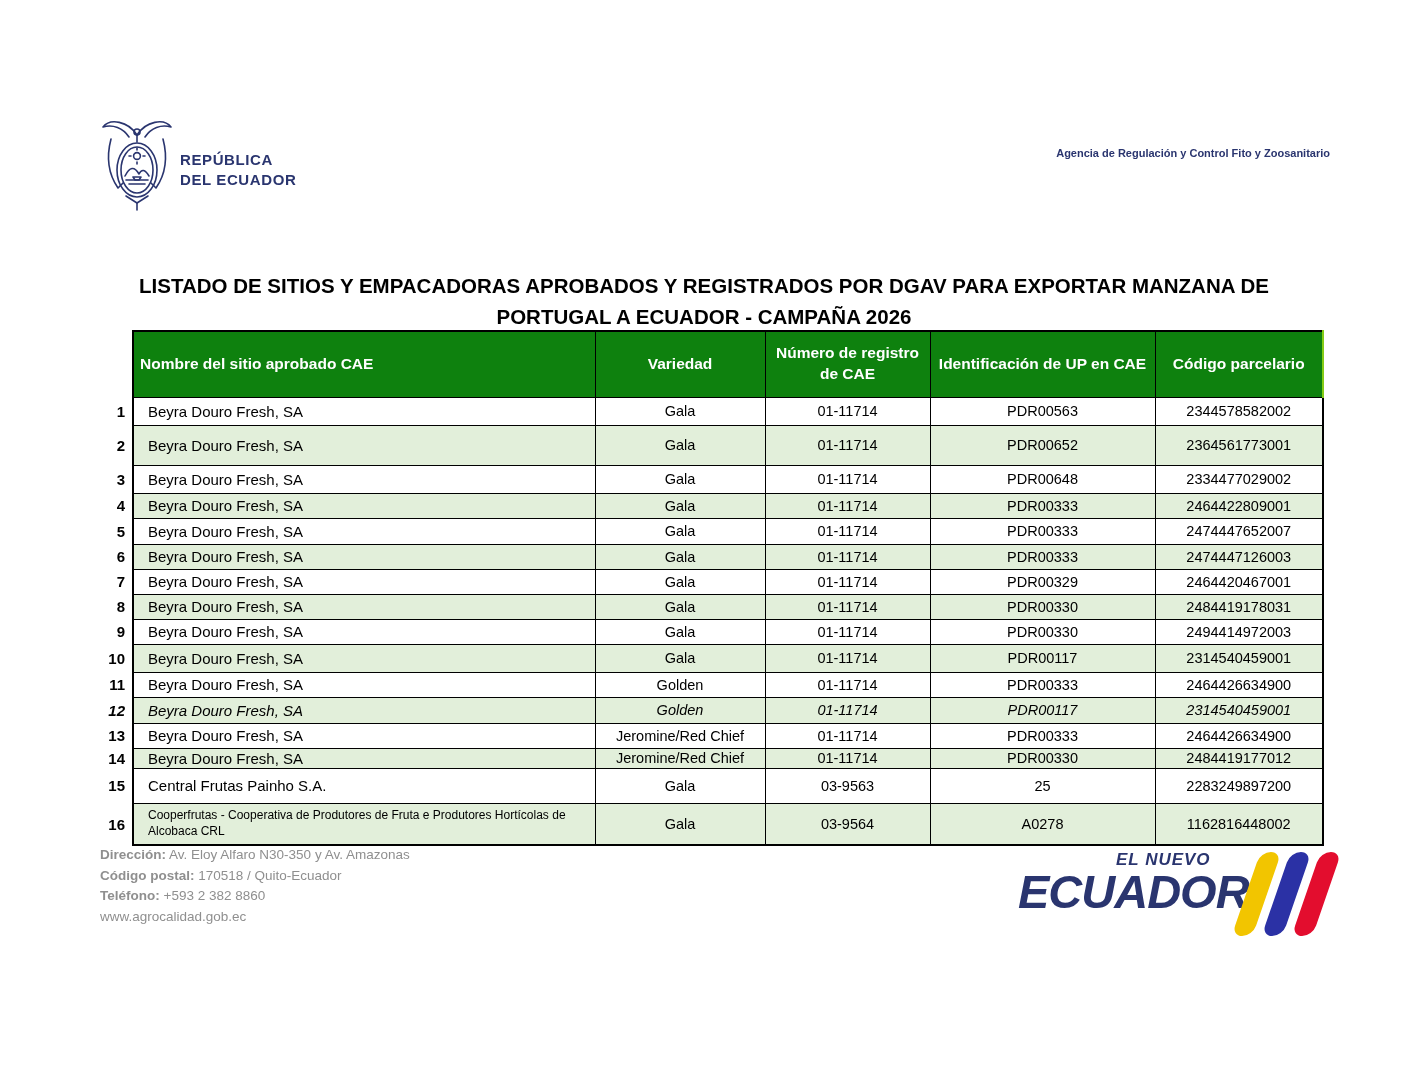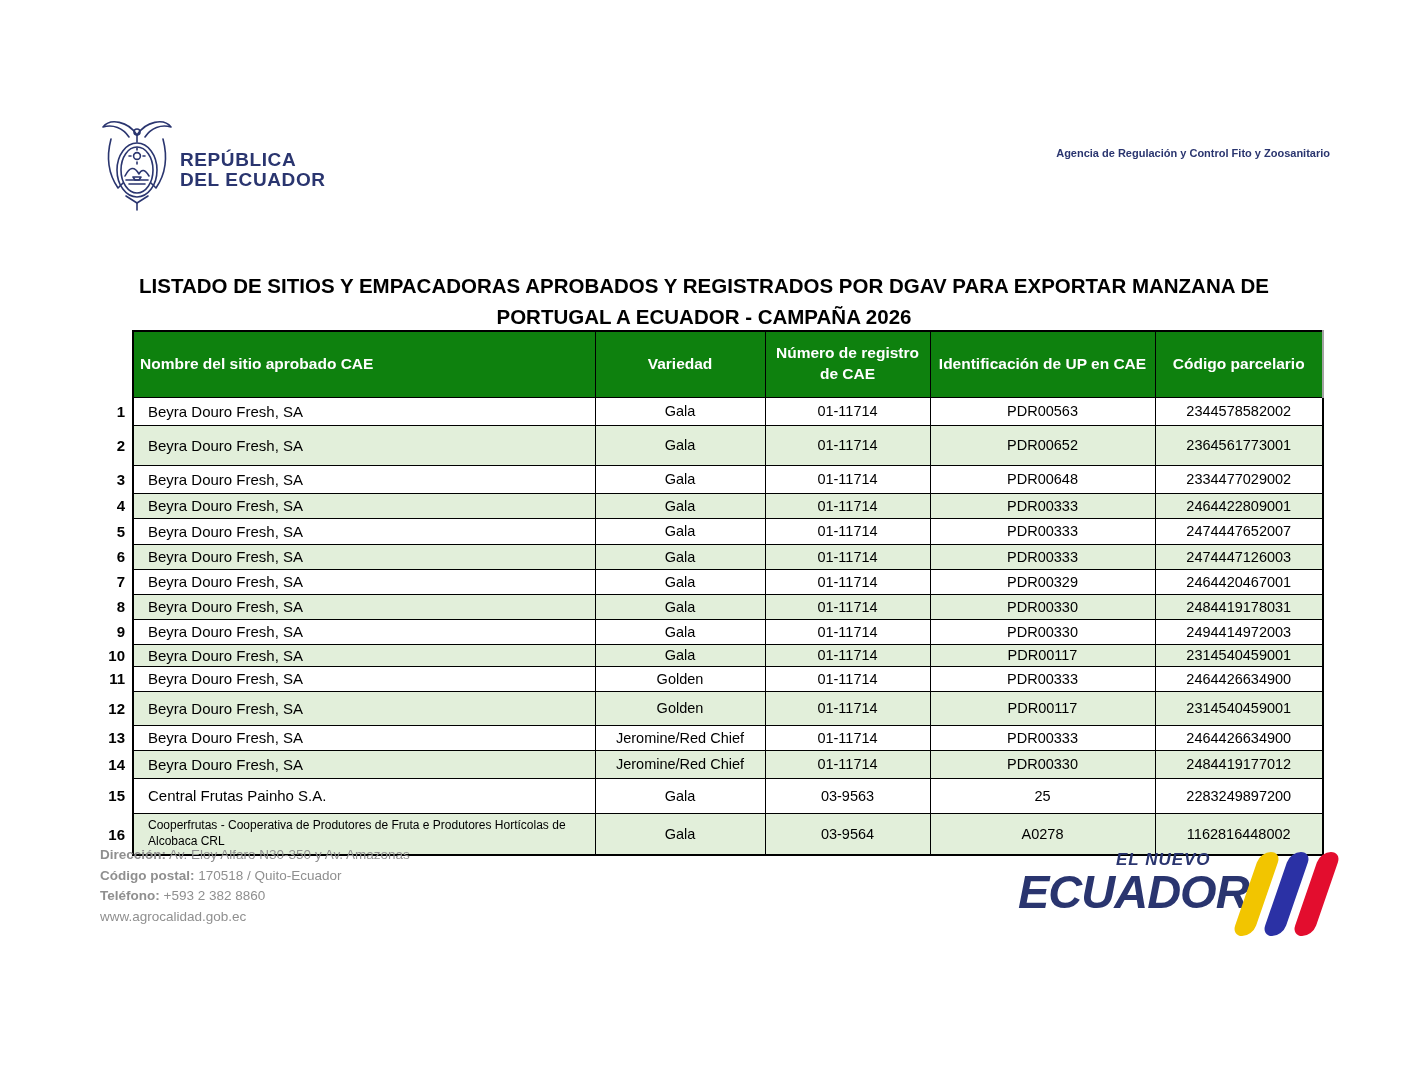"REPÚBLICA" .crest-text { font-size: 19px -> 15px }
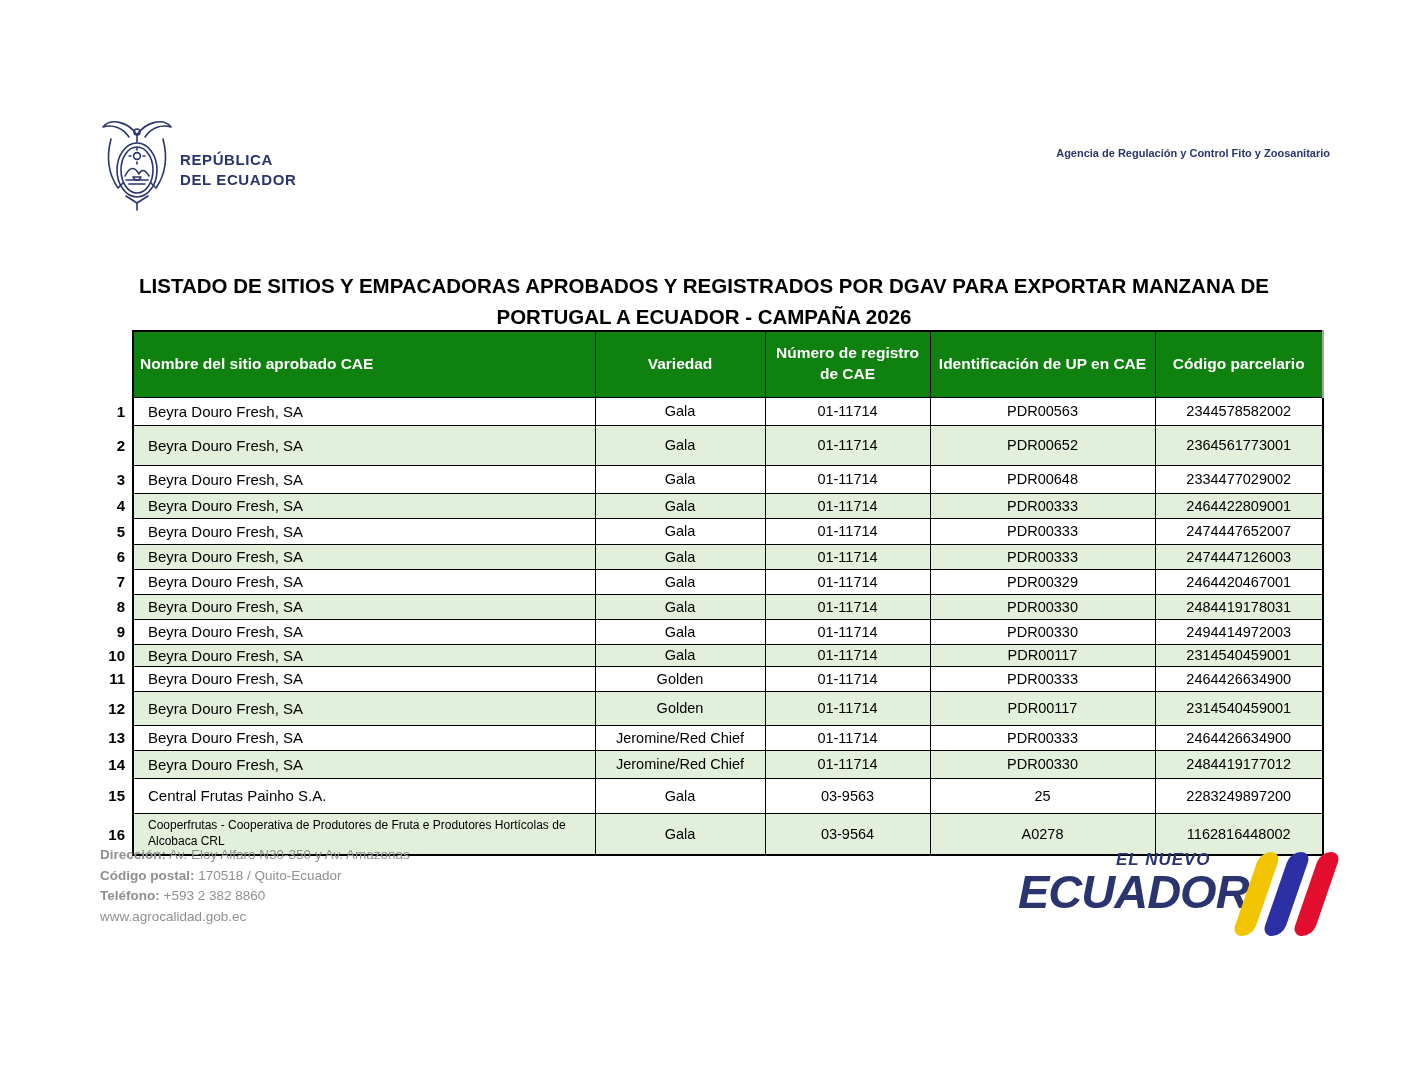"Código parcelario" .tbl th.hd-codigo { border-right: 2px solid #a3a3a3 -> 2px solid #84cc16 }
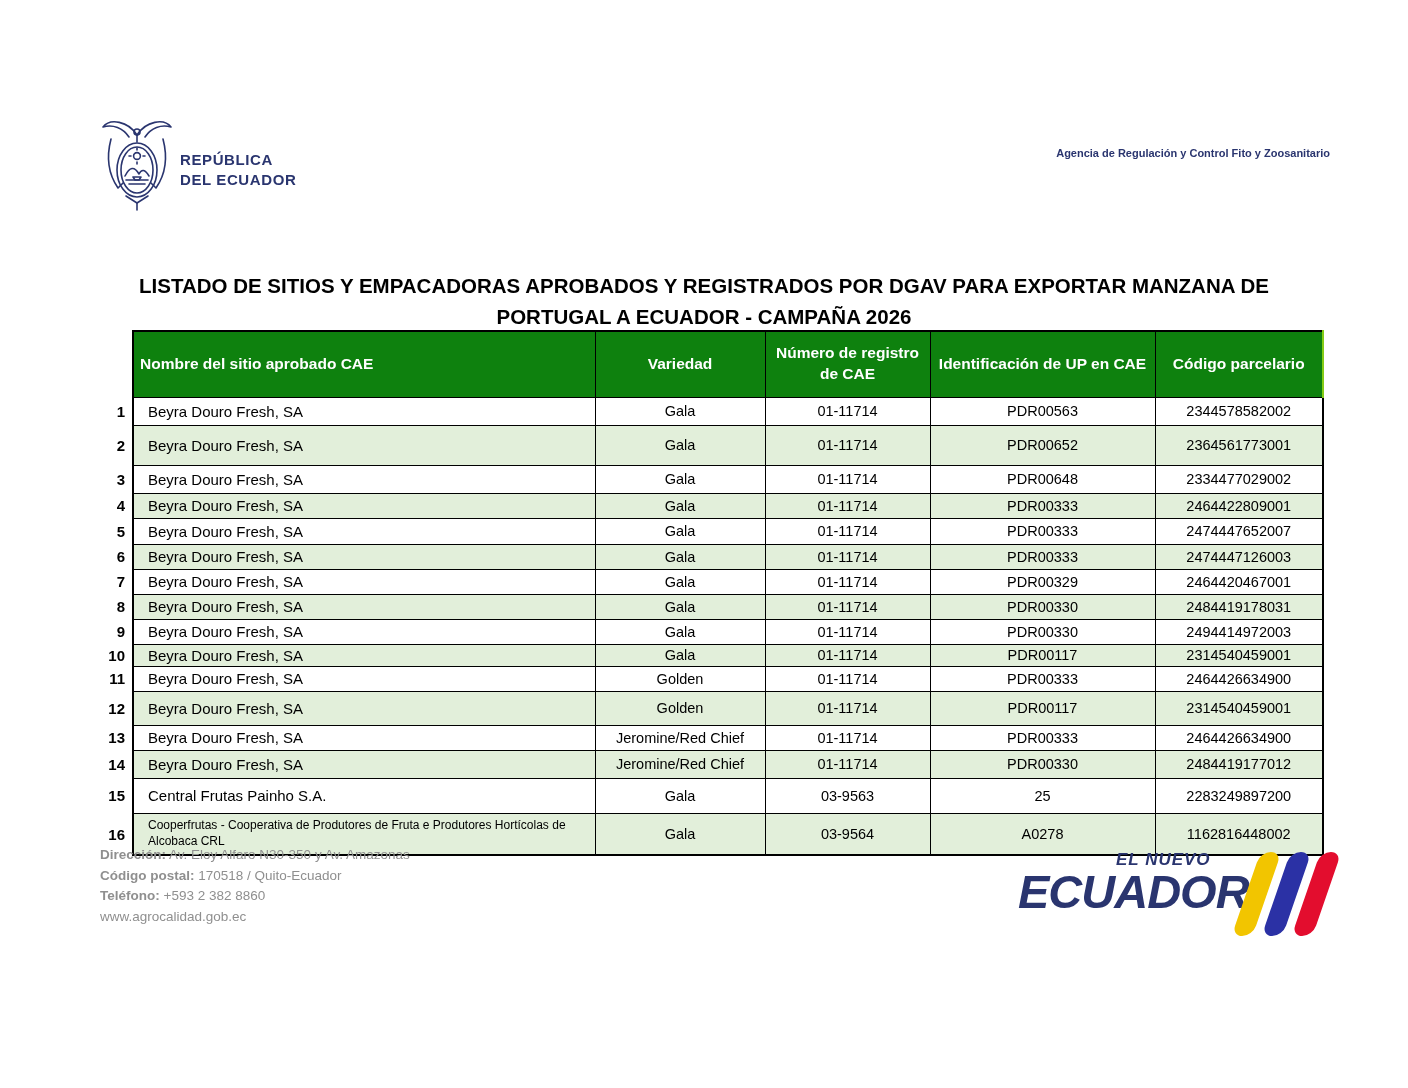"10" tr.alt { height: 22px -> 28px }
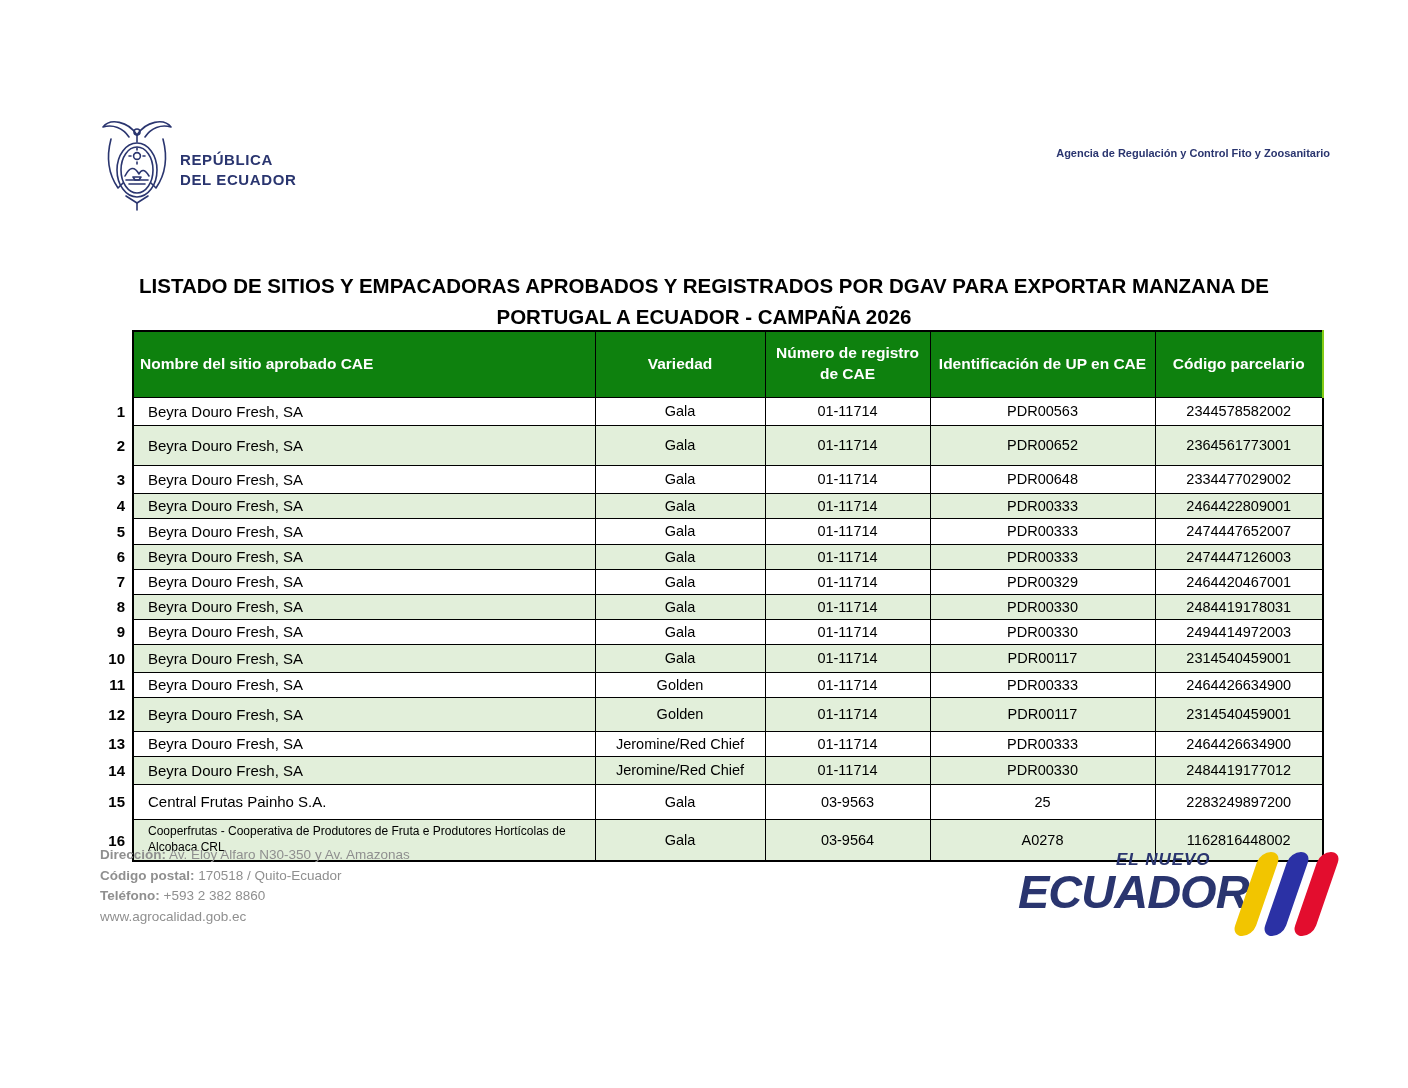"12" tr.alt { font-style: none -> italic; height: 34px -> 26px }
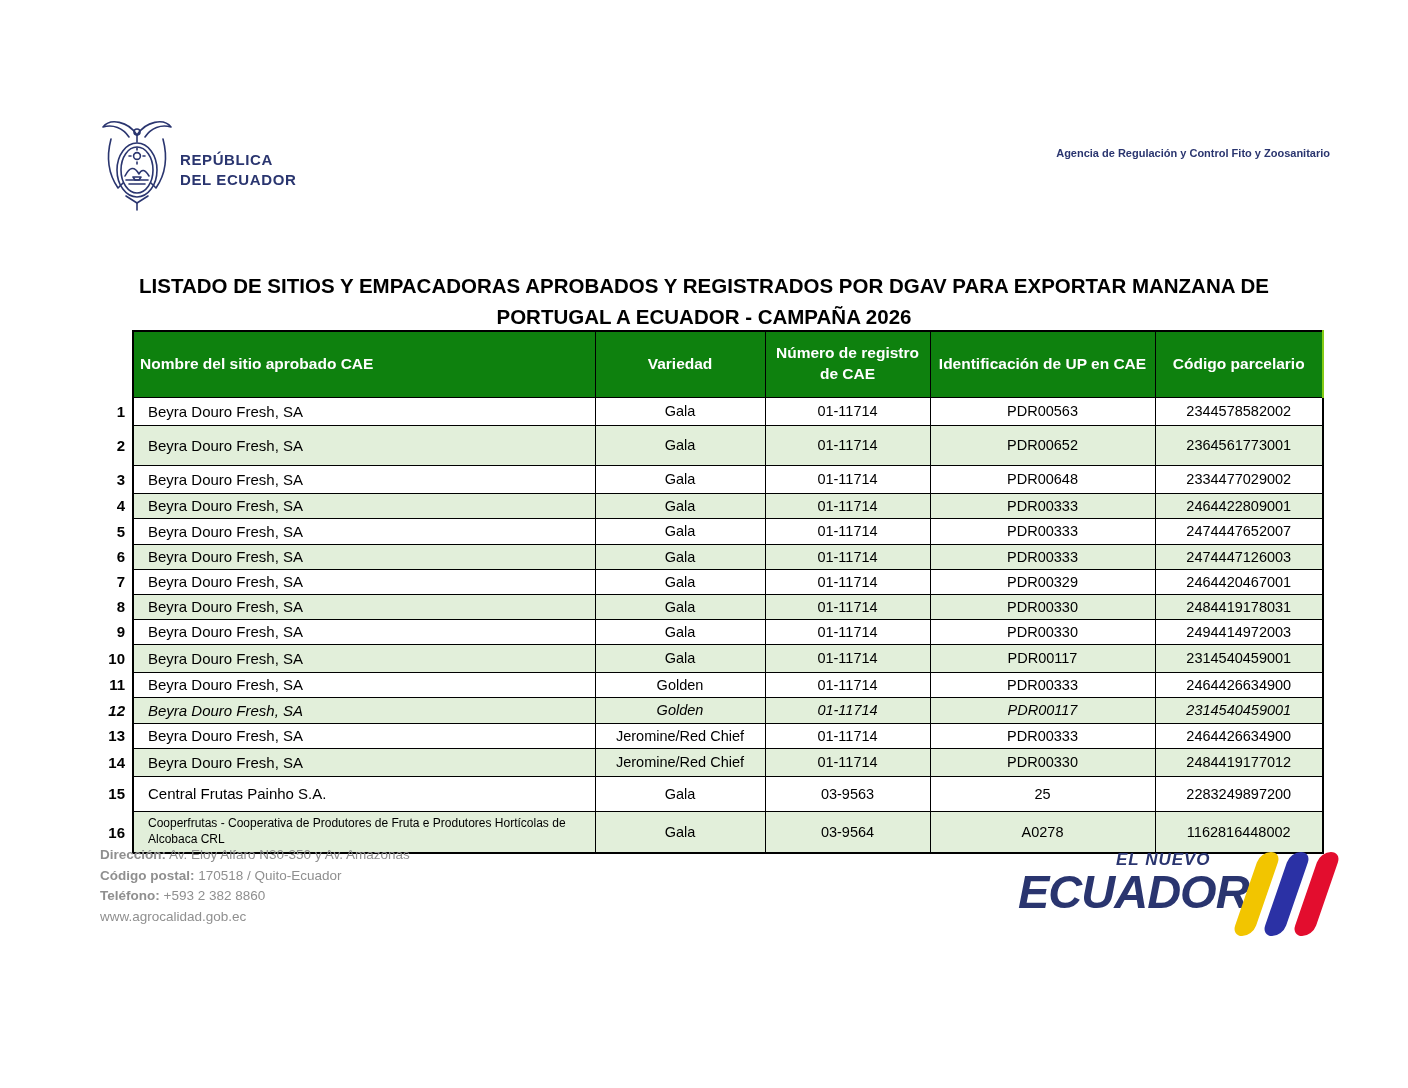"14" tr.alt { height: 28px -> 20px }
